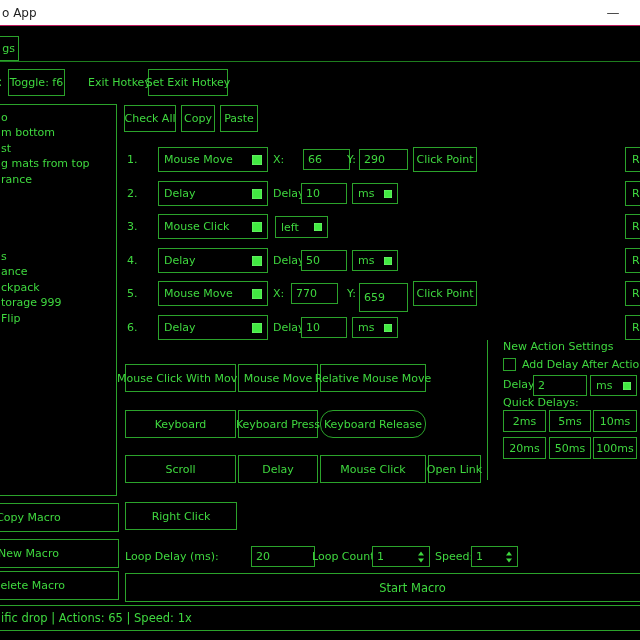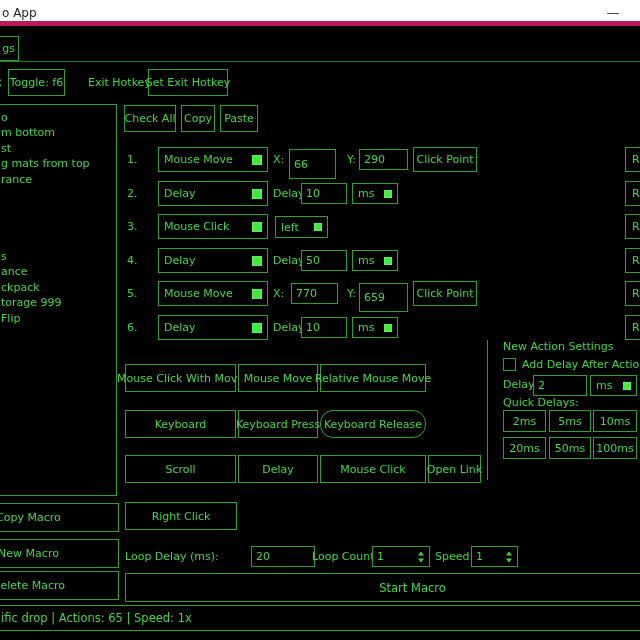"o App" .titlebar { border-bottom: 5px solid #be185d -> 1px solid #be185d }
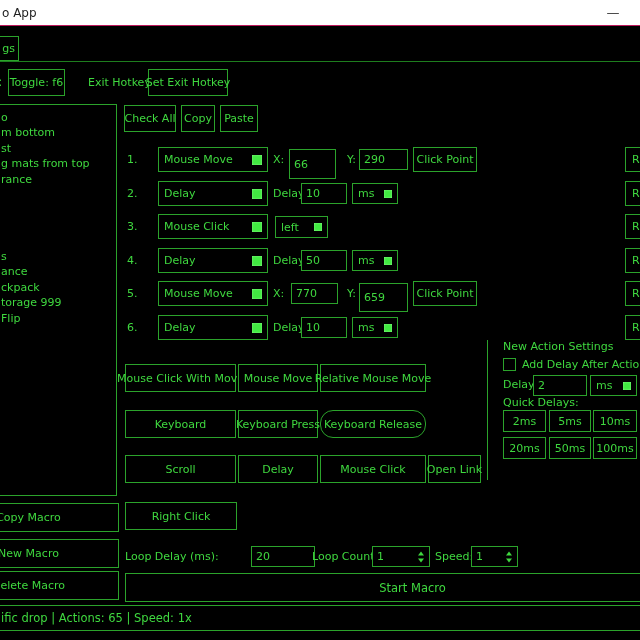"66" div.inputbox { height: 30px -> 21px; left: 289px -> 303px }
